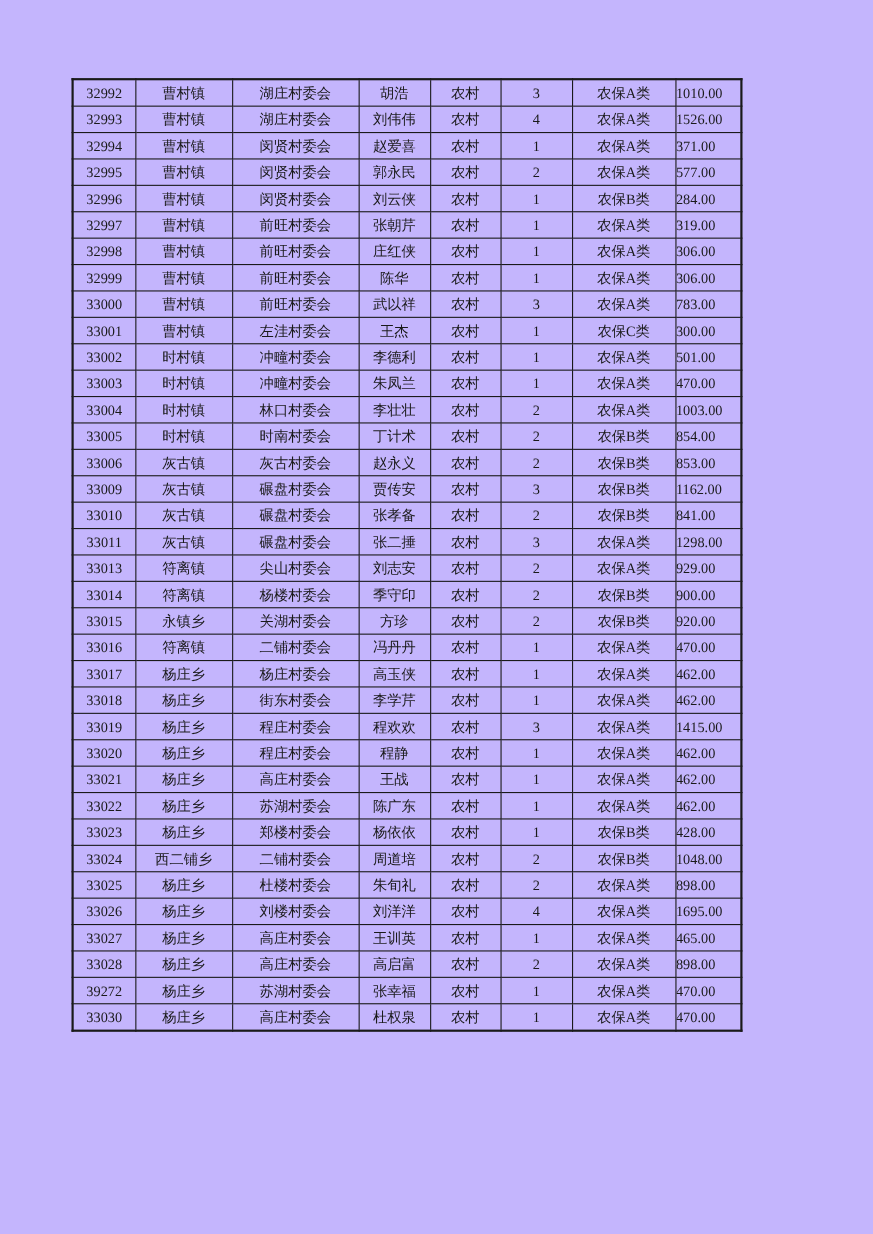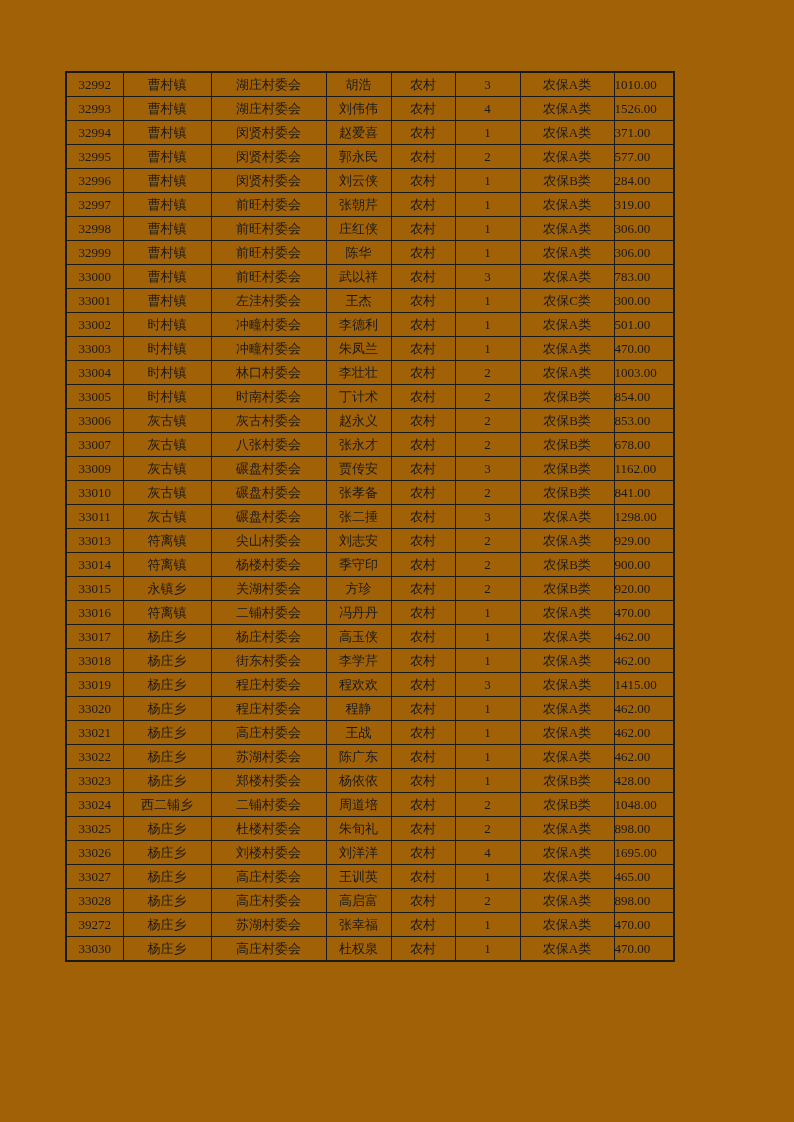"32992" .page { background: #a16207 -> #c4b5fd }
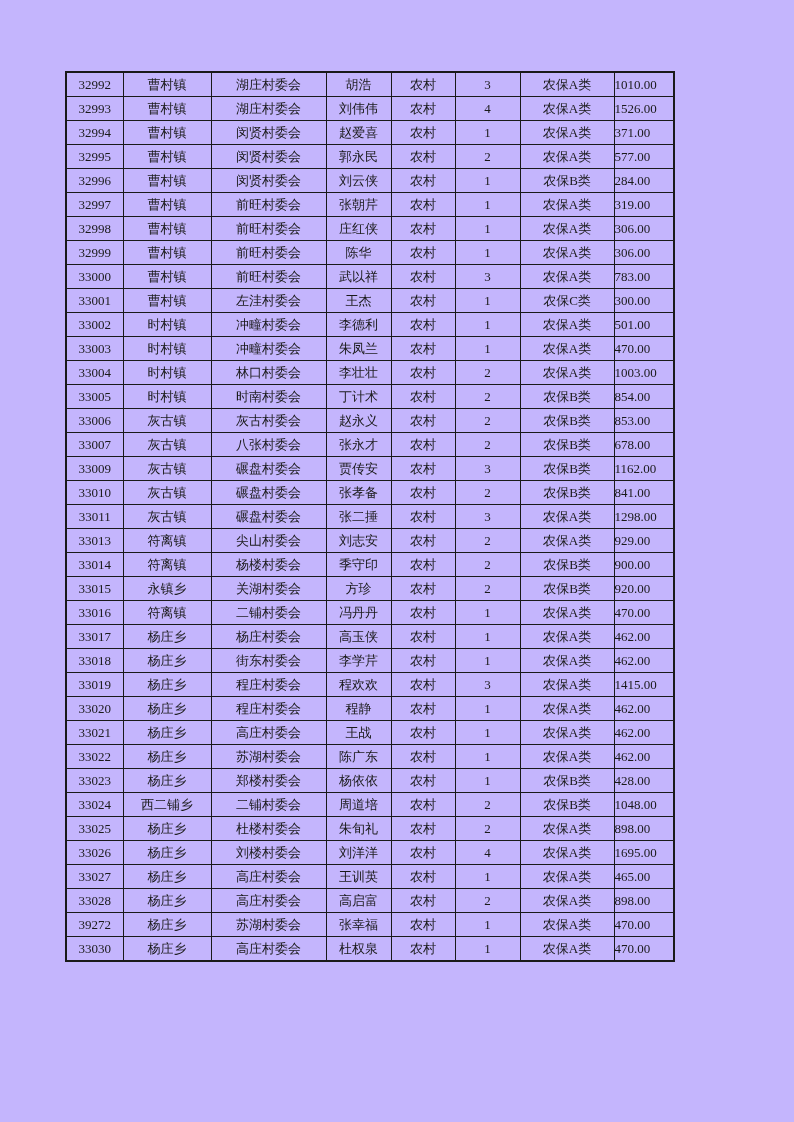"33007" tr { html: <tr> <td>33007</td> <td>灰古镇</td> <td>八张村委会</td> <td>张永才</td> <td>农村</td> <td>2</td> <td>农保B类</td> <td>678.00</td> </tr> -> none }
